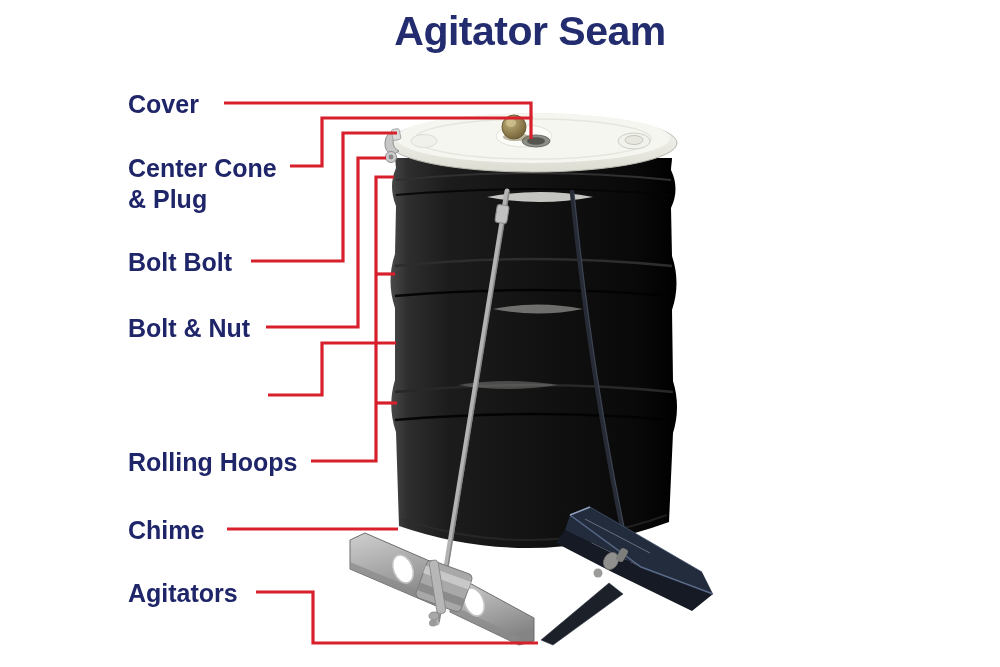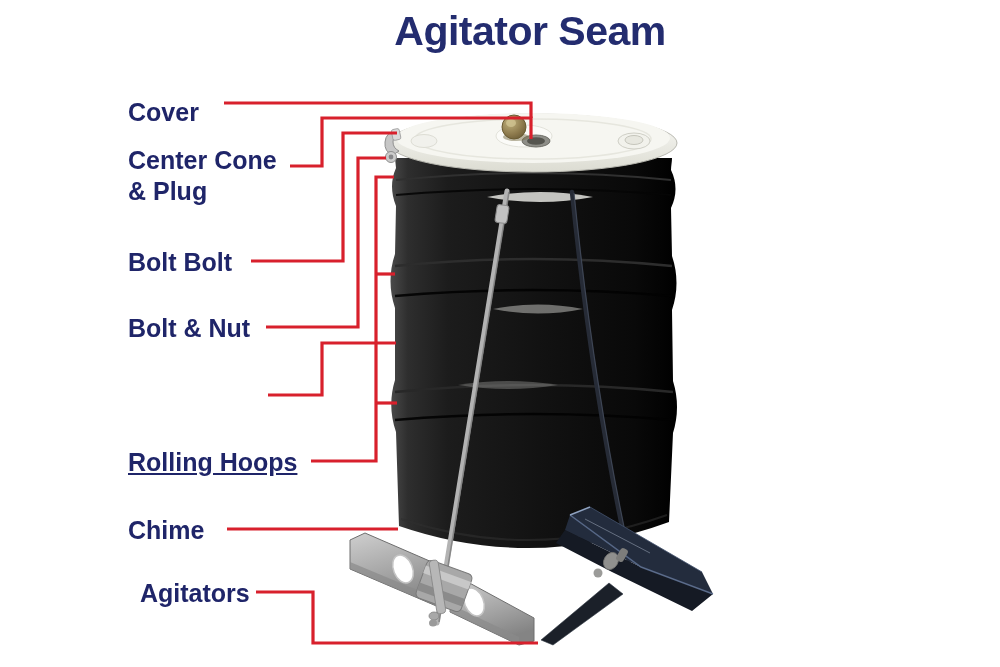"Cover" #label-cover { margin-top: 8px -> none }
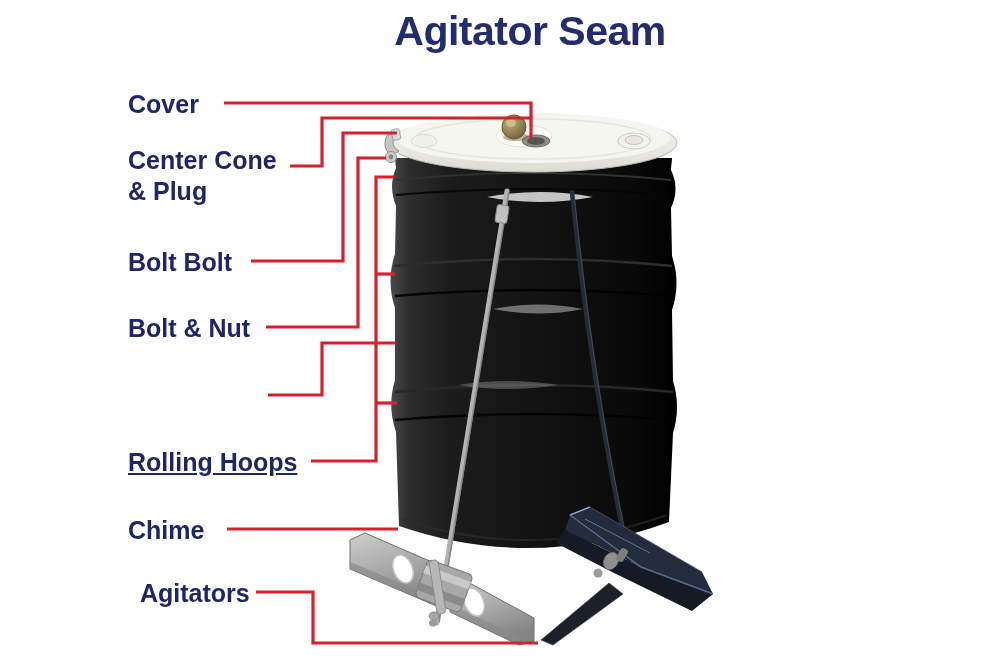"Center Cone" #label-center-cone-plug { top: 145px -> 153px }
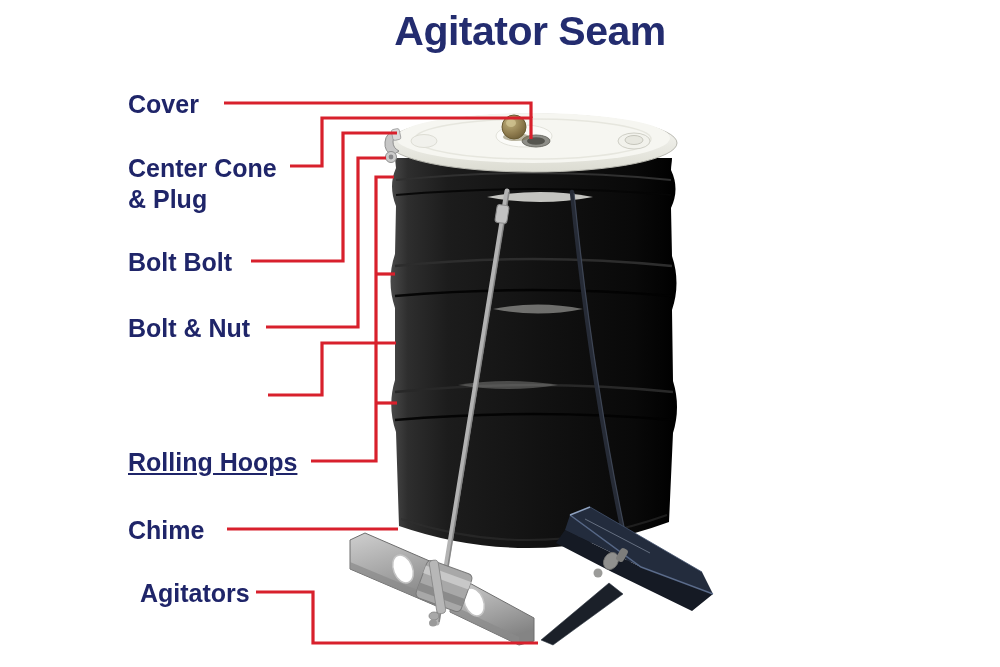"Rolling Hoops" #label-rolling-hoops { text-decoration: underline -> none }
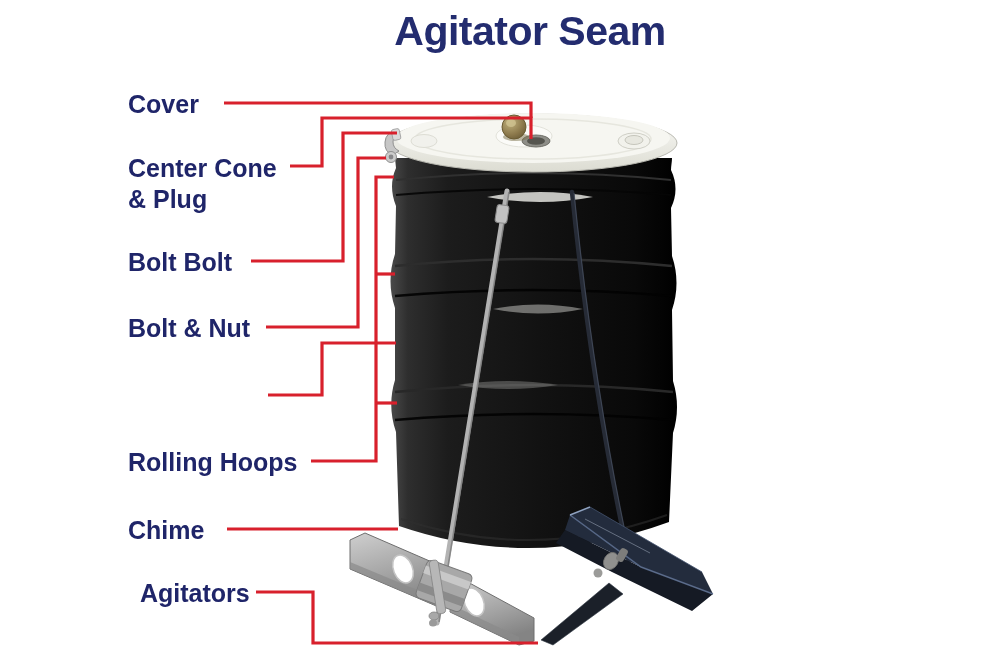"Agitators" #label-agitators { margin-left: 12px -> none }
